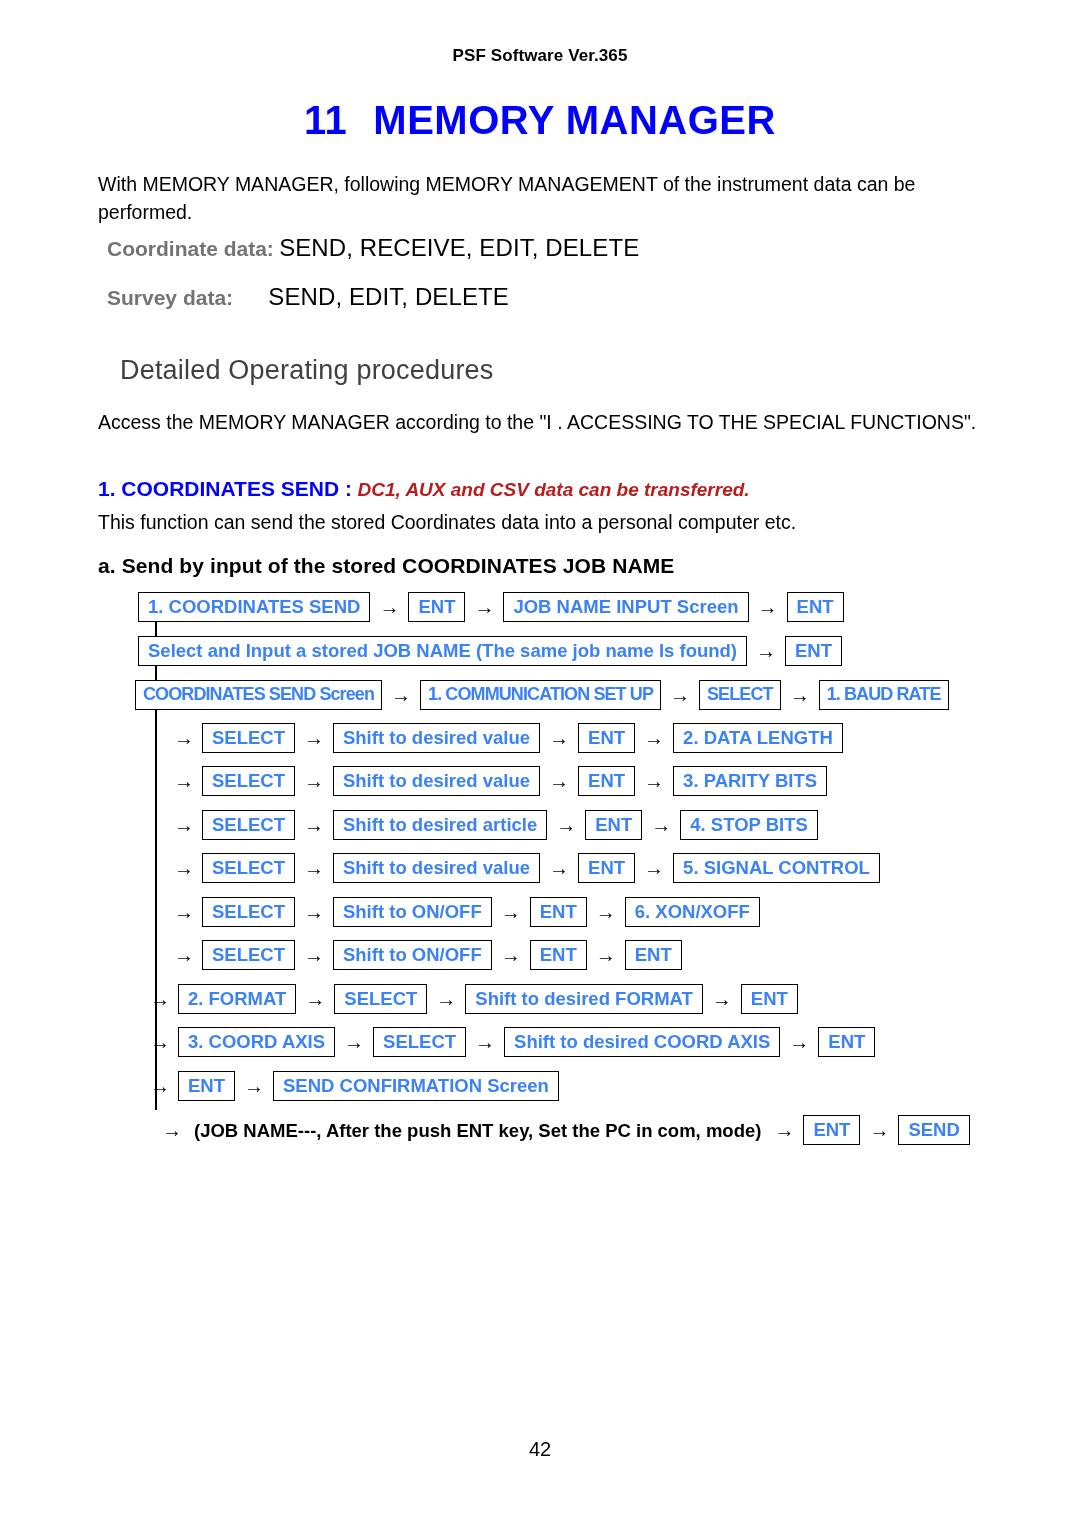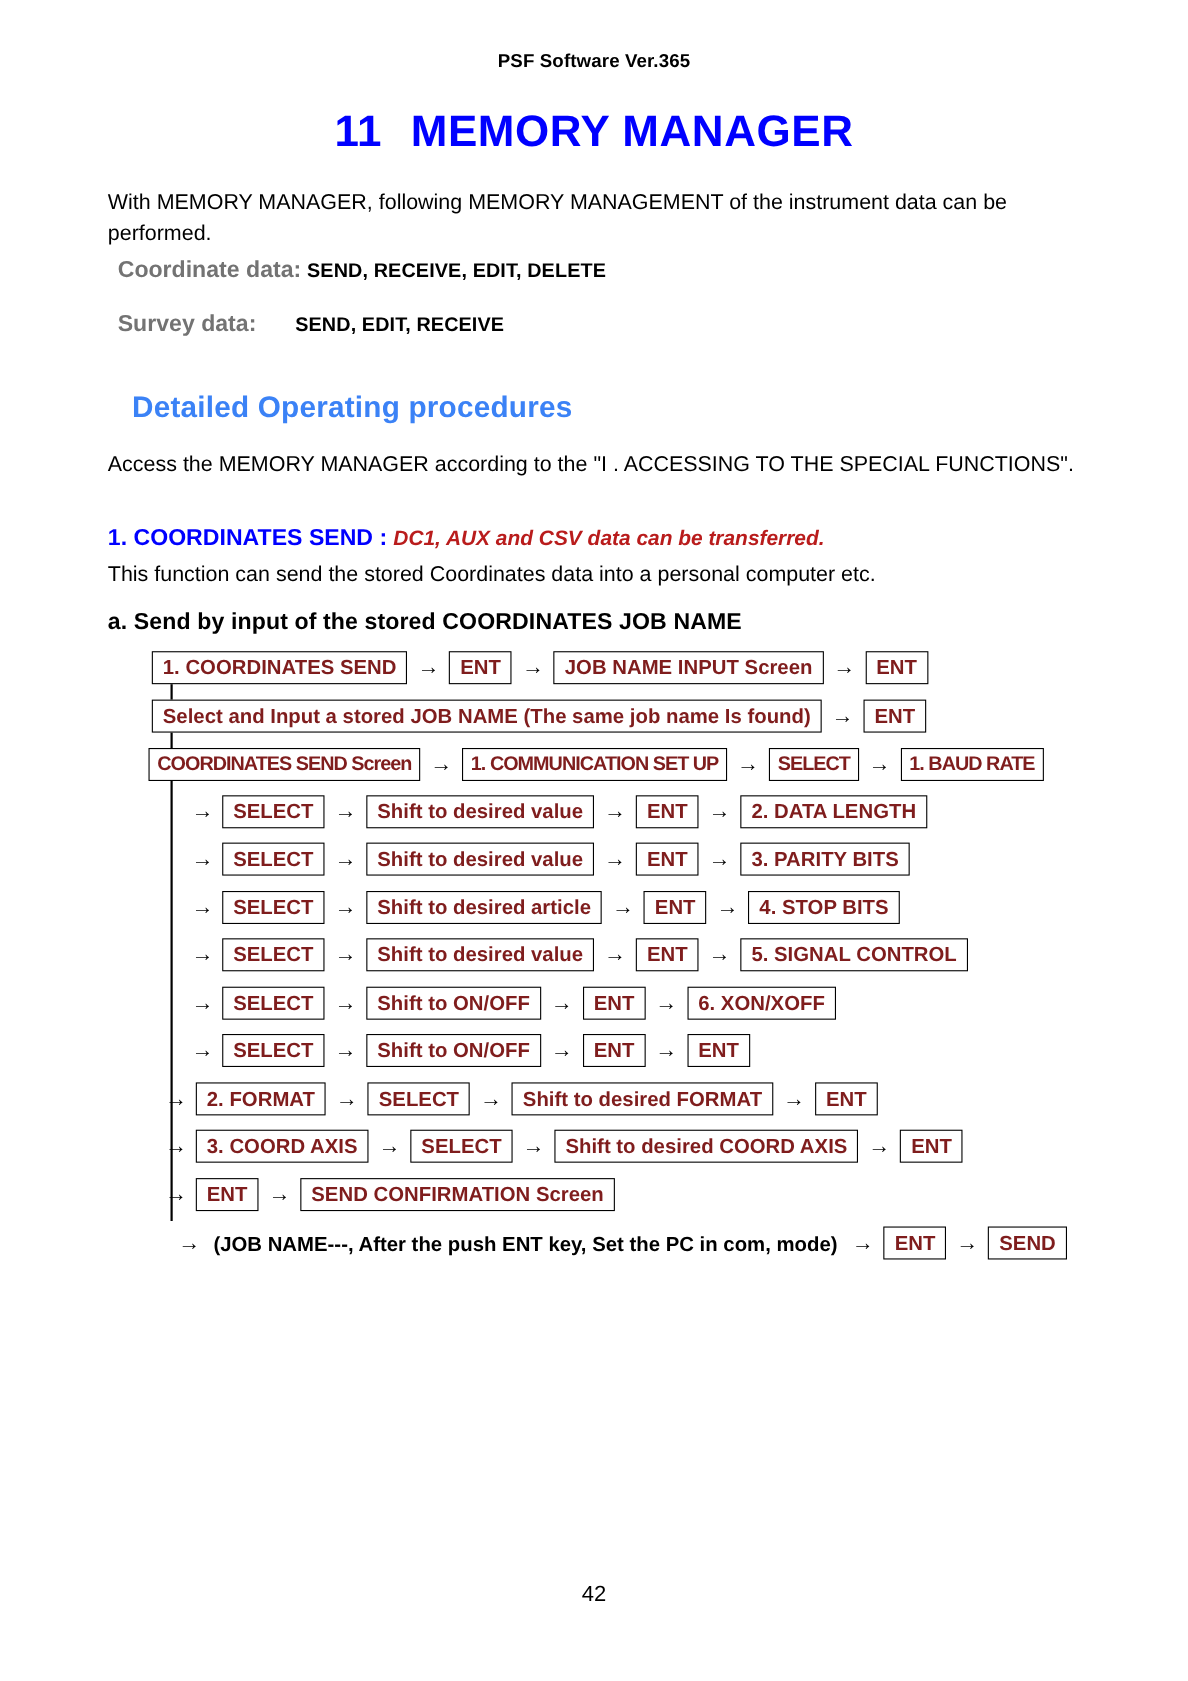"SEND, RECEIVE, EDIT, DELETE" .datarow .val { font-size: 18px -> 24px; font-weight: bold -> normal }
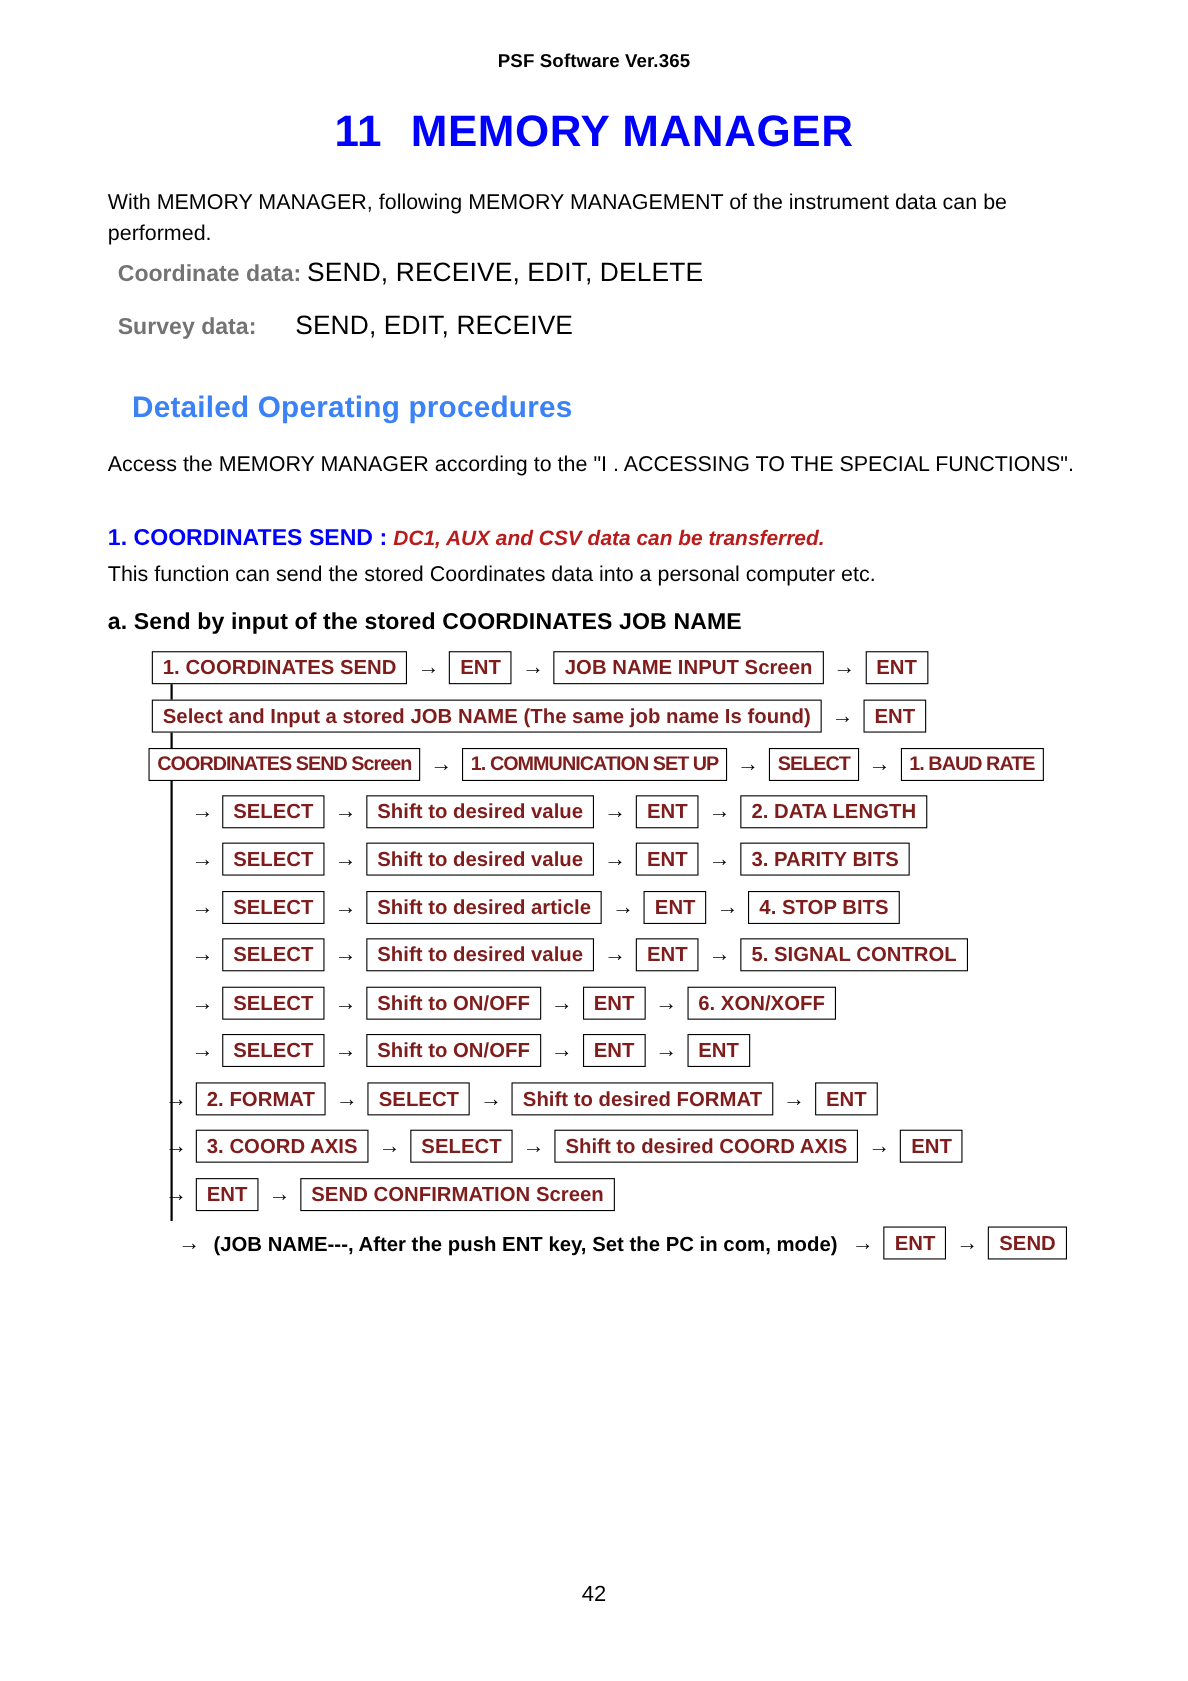"SEND, EDIT, RECEIVE" span.val { text: RECEIVE -> DELETE }
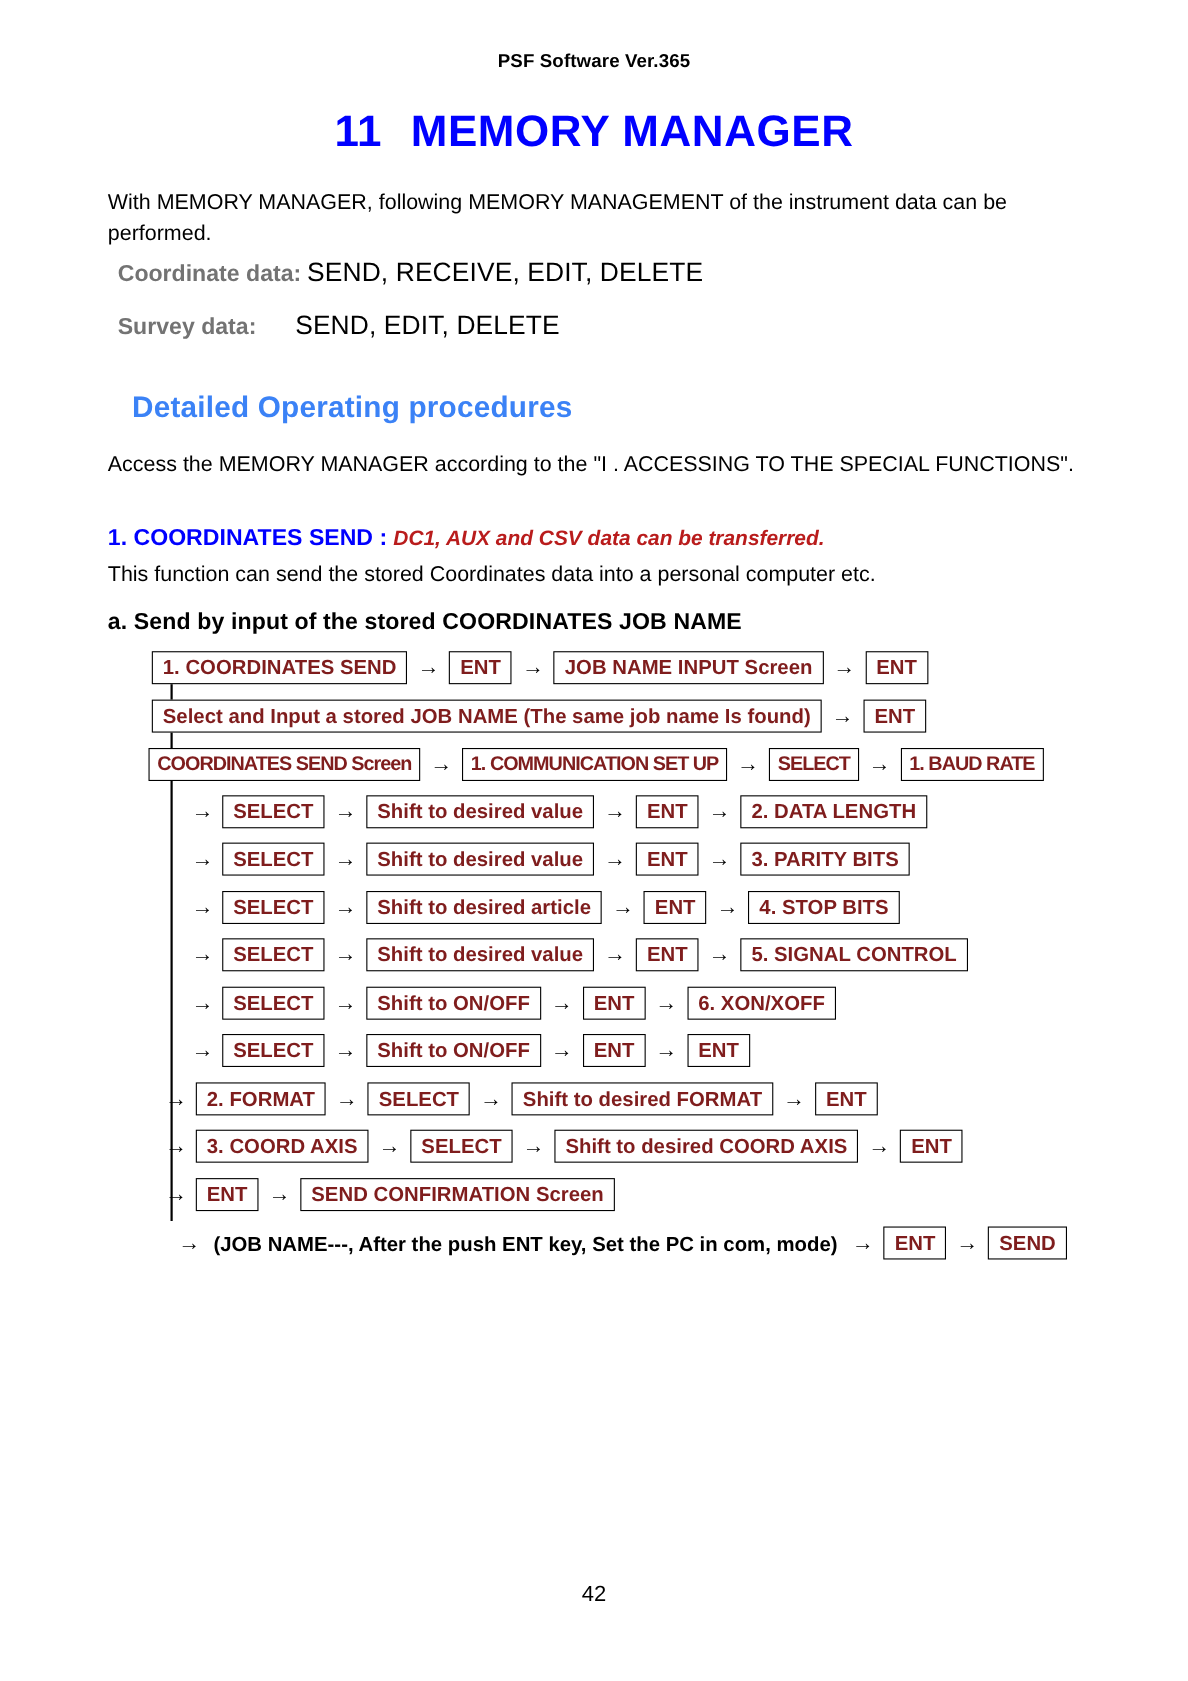"Detailed Operating procedures" .section-heading { color: #3b82f6 -> #404040; font-weight: bold -> normal }
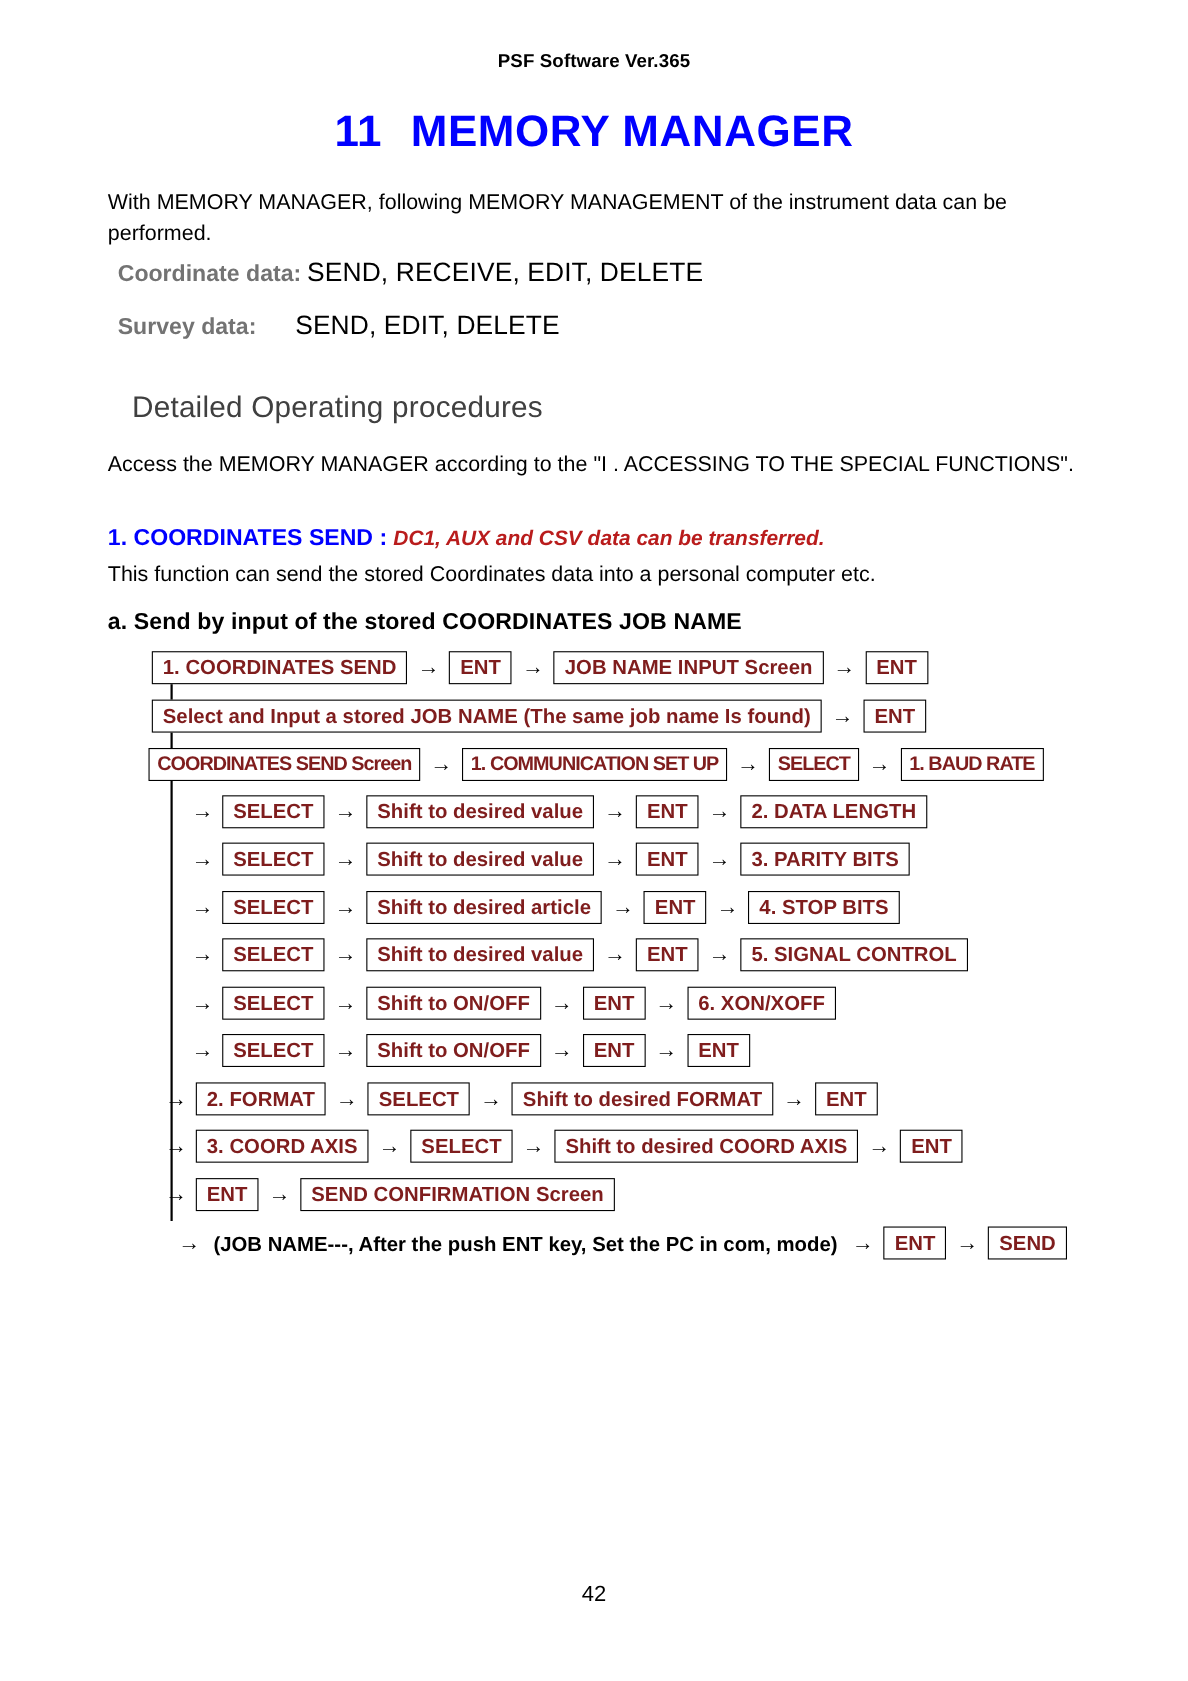"1. COORDINATES SEND" .fbox { color: #7f1d1d -> #3b82f6 }
